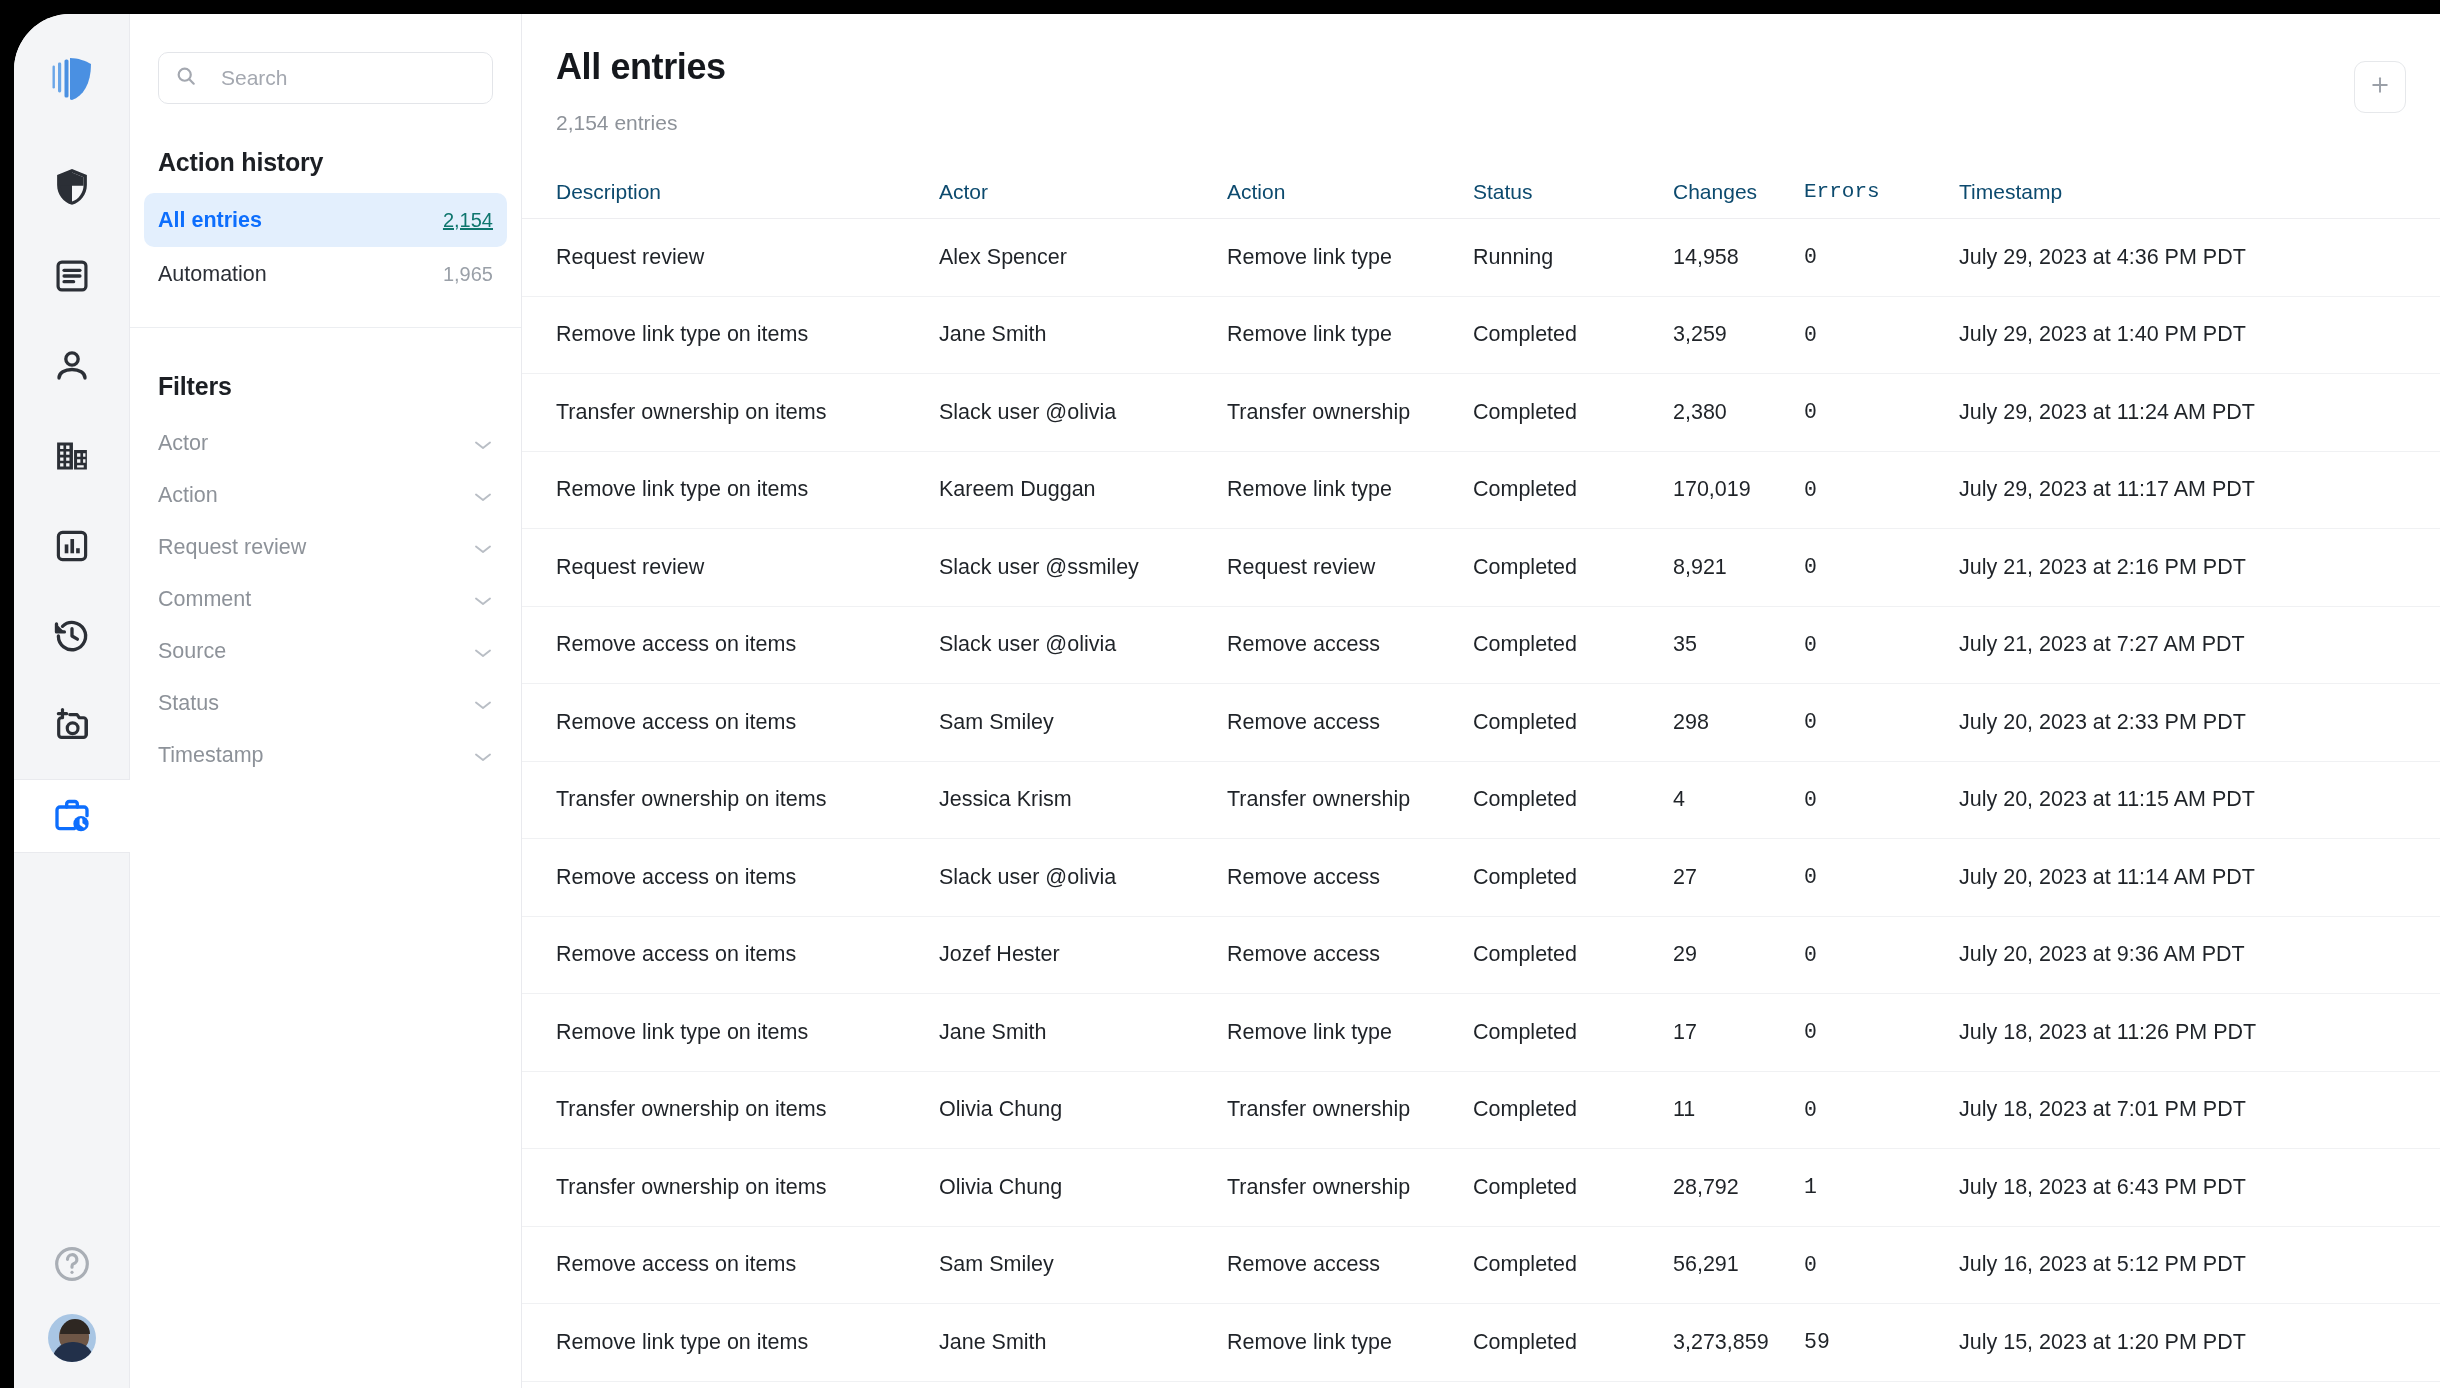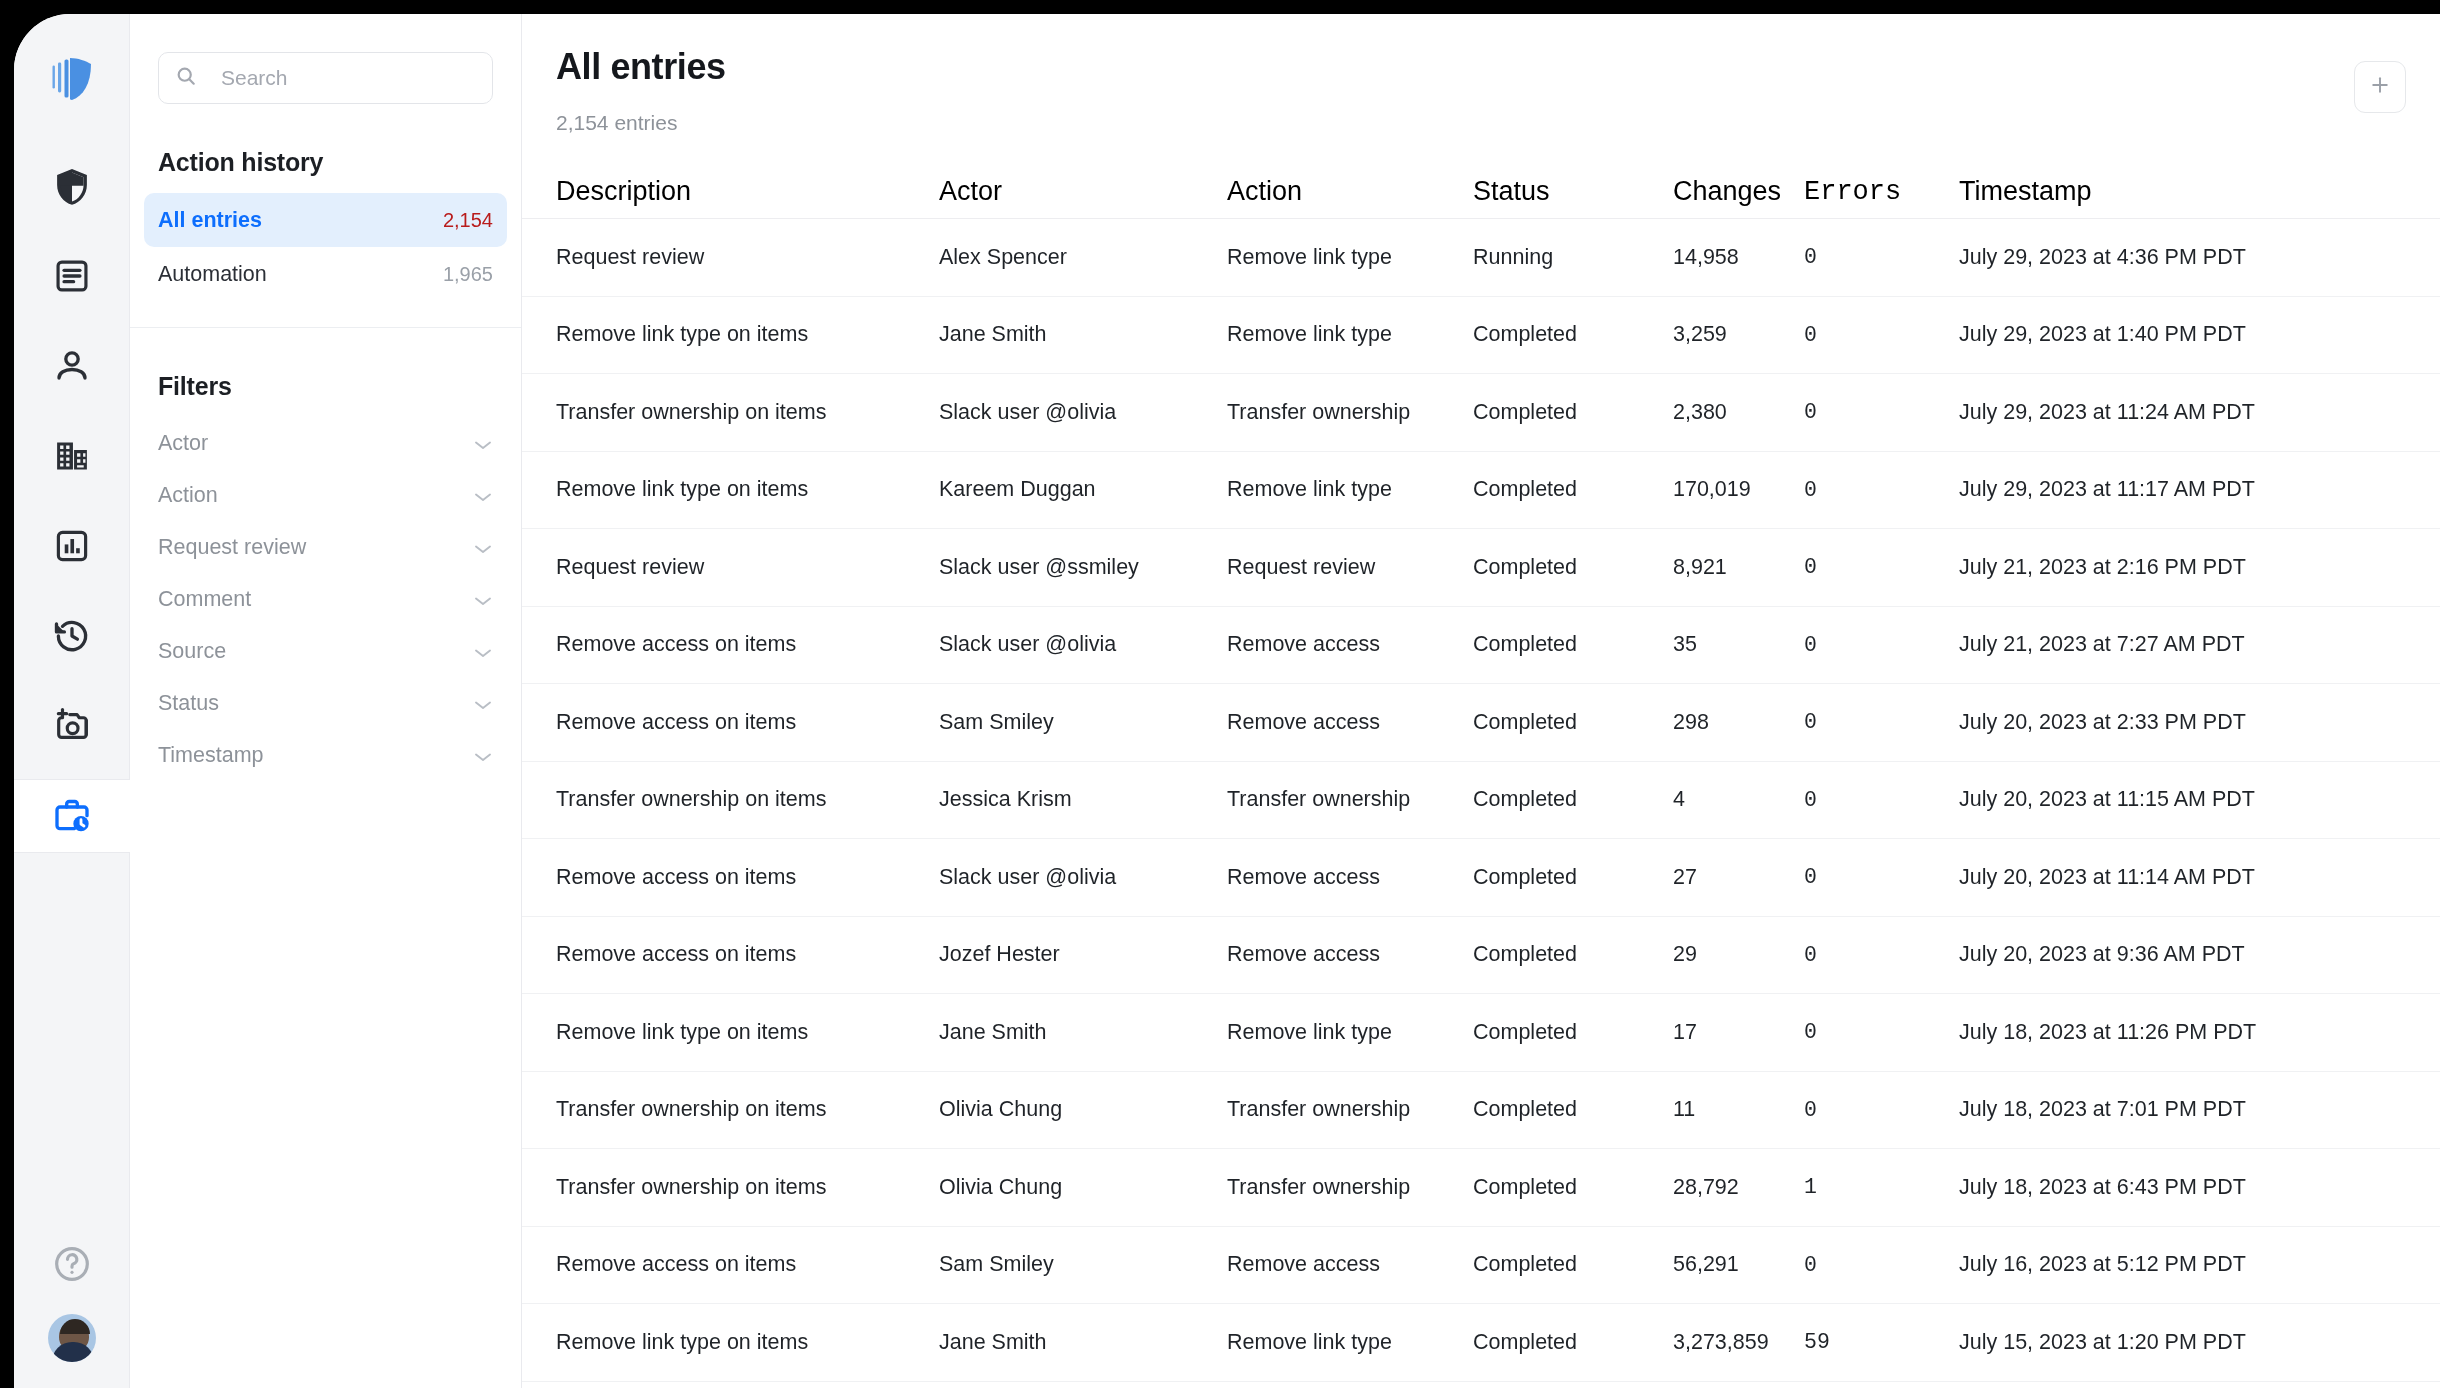"Description" .t-head .cell { color: #000000 -> #0c4a6e; font-size: 27px -> 21px }
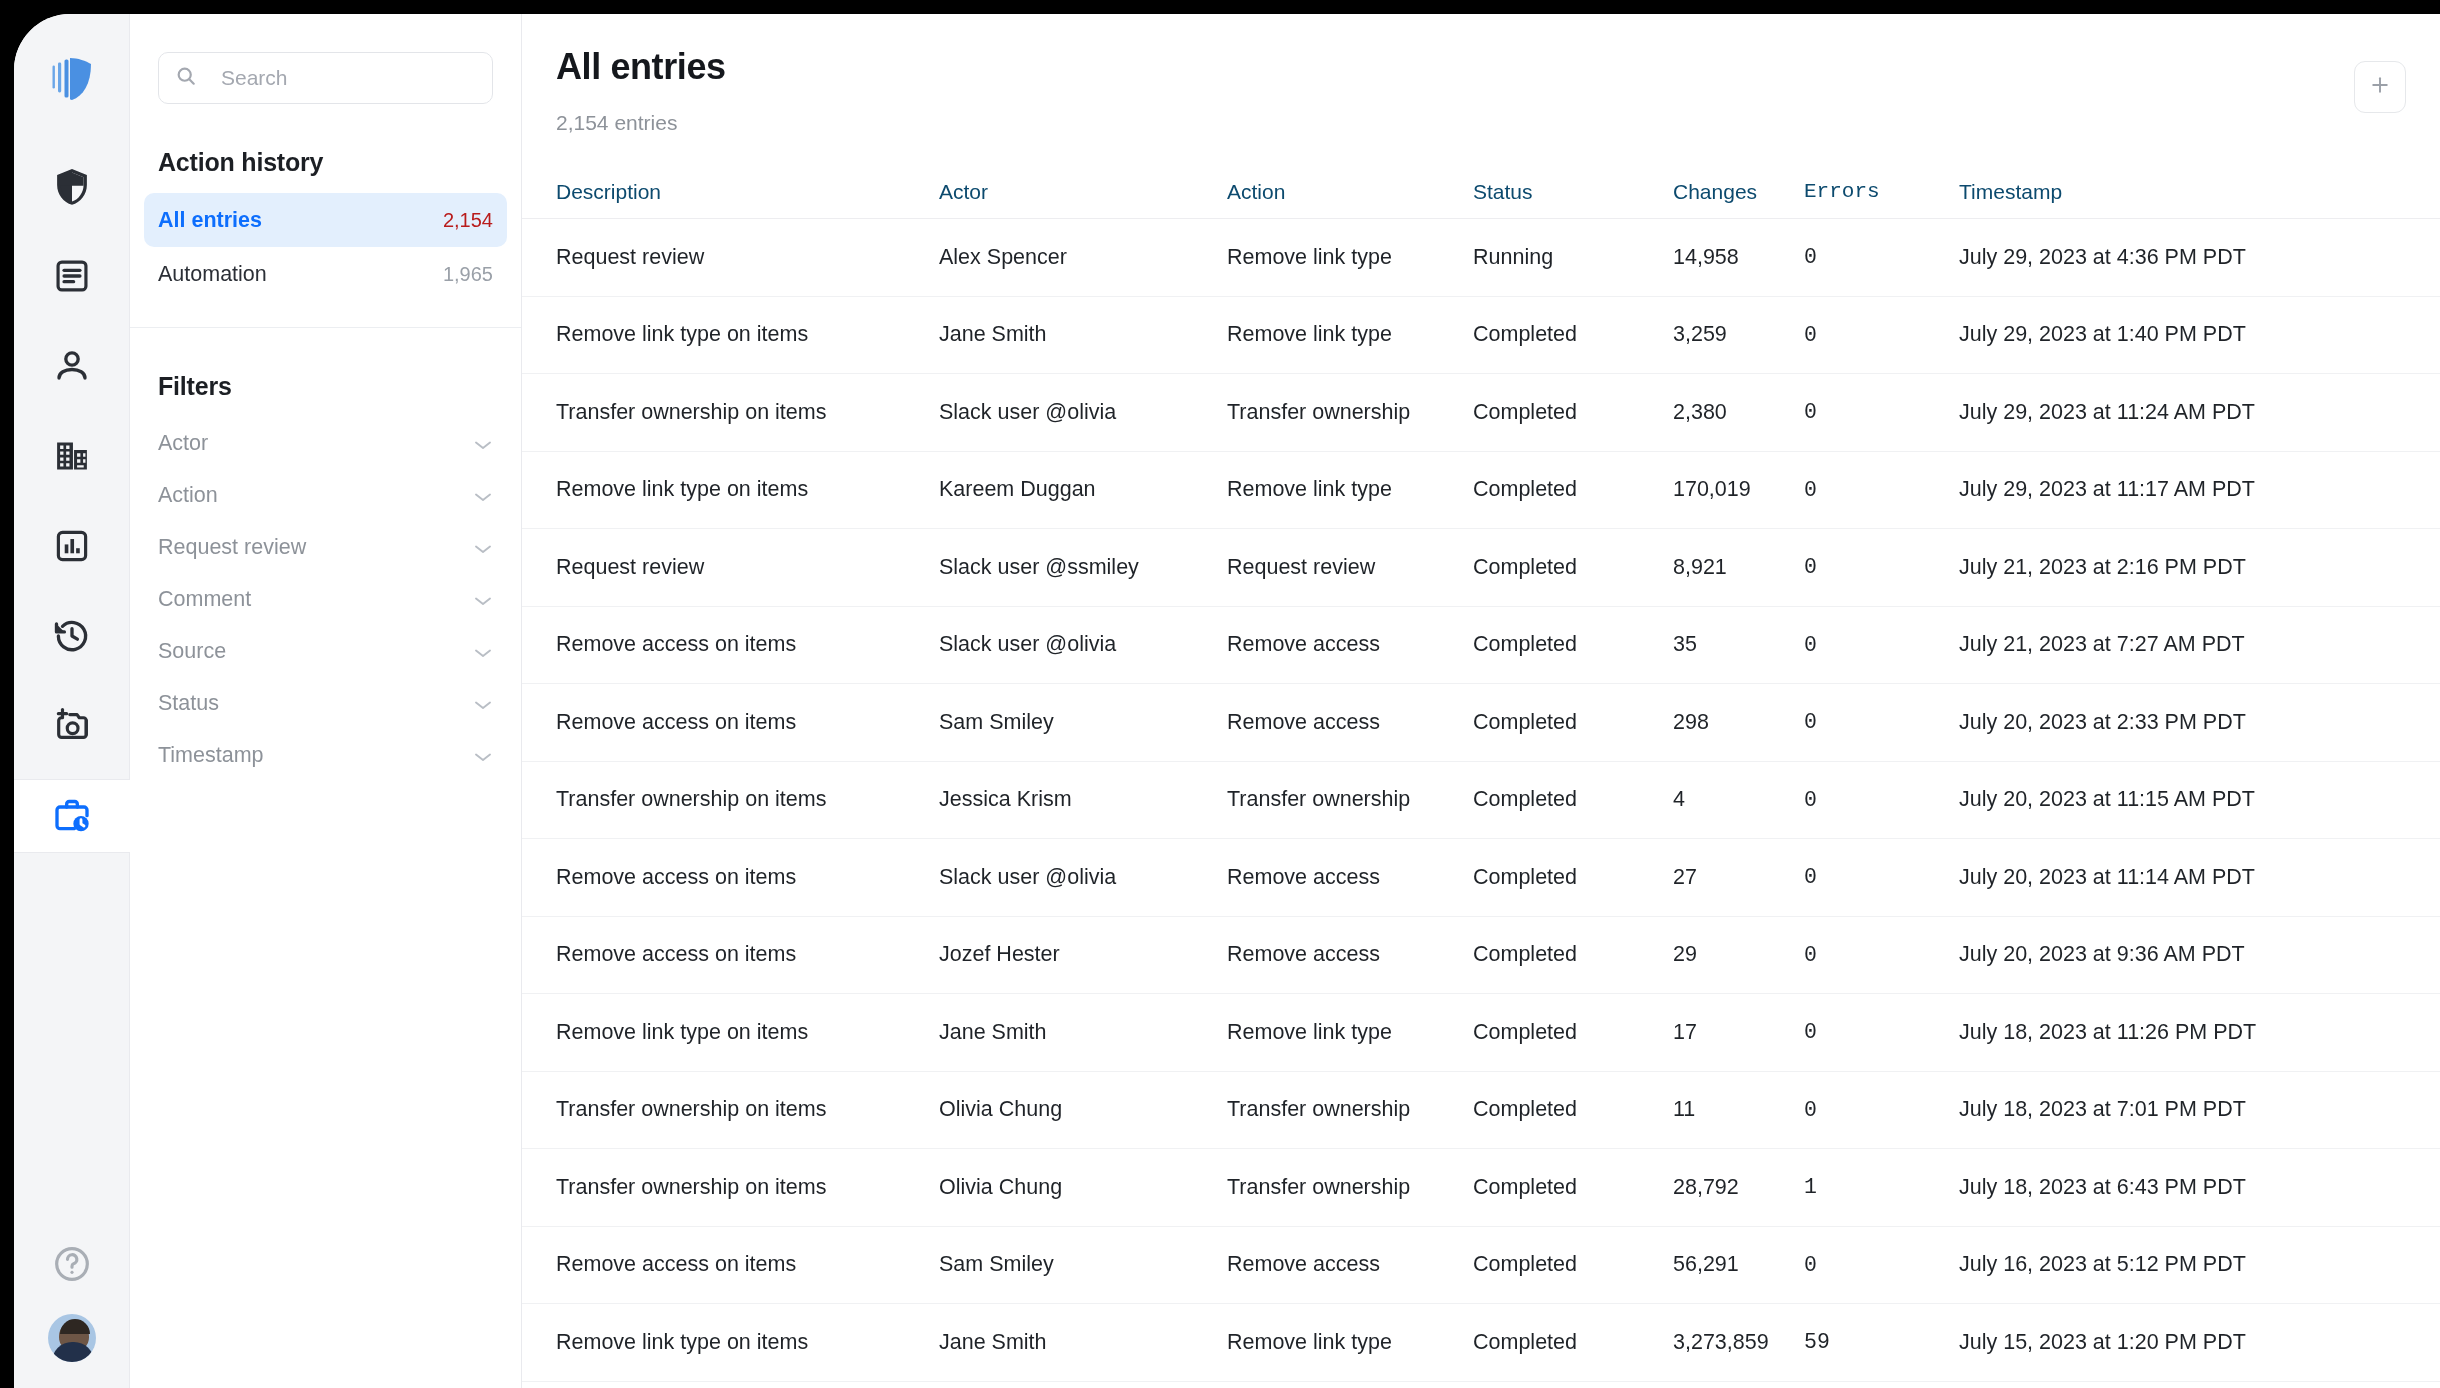"2,154" .nav-item.active .nav-count { color: #b91c1c -> #0f766e; text-decoration: none -> underline }
